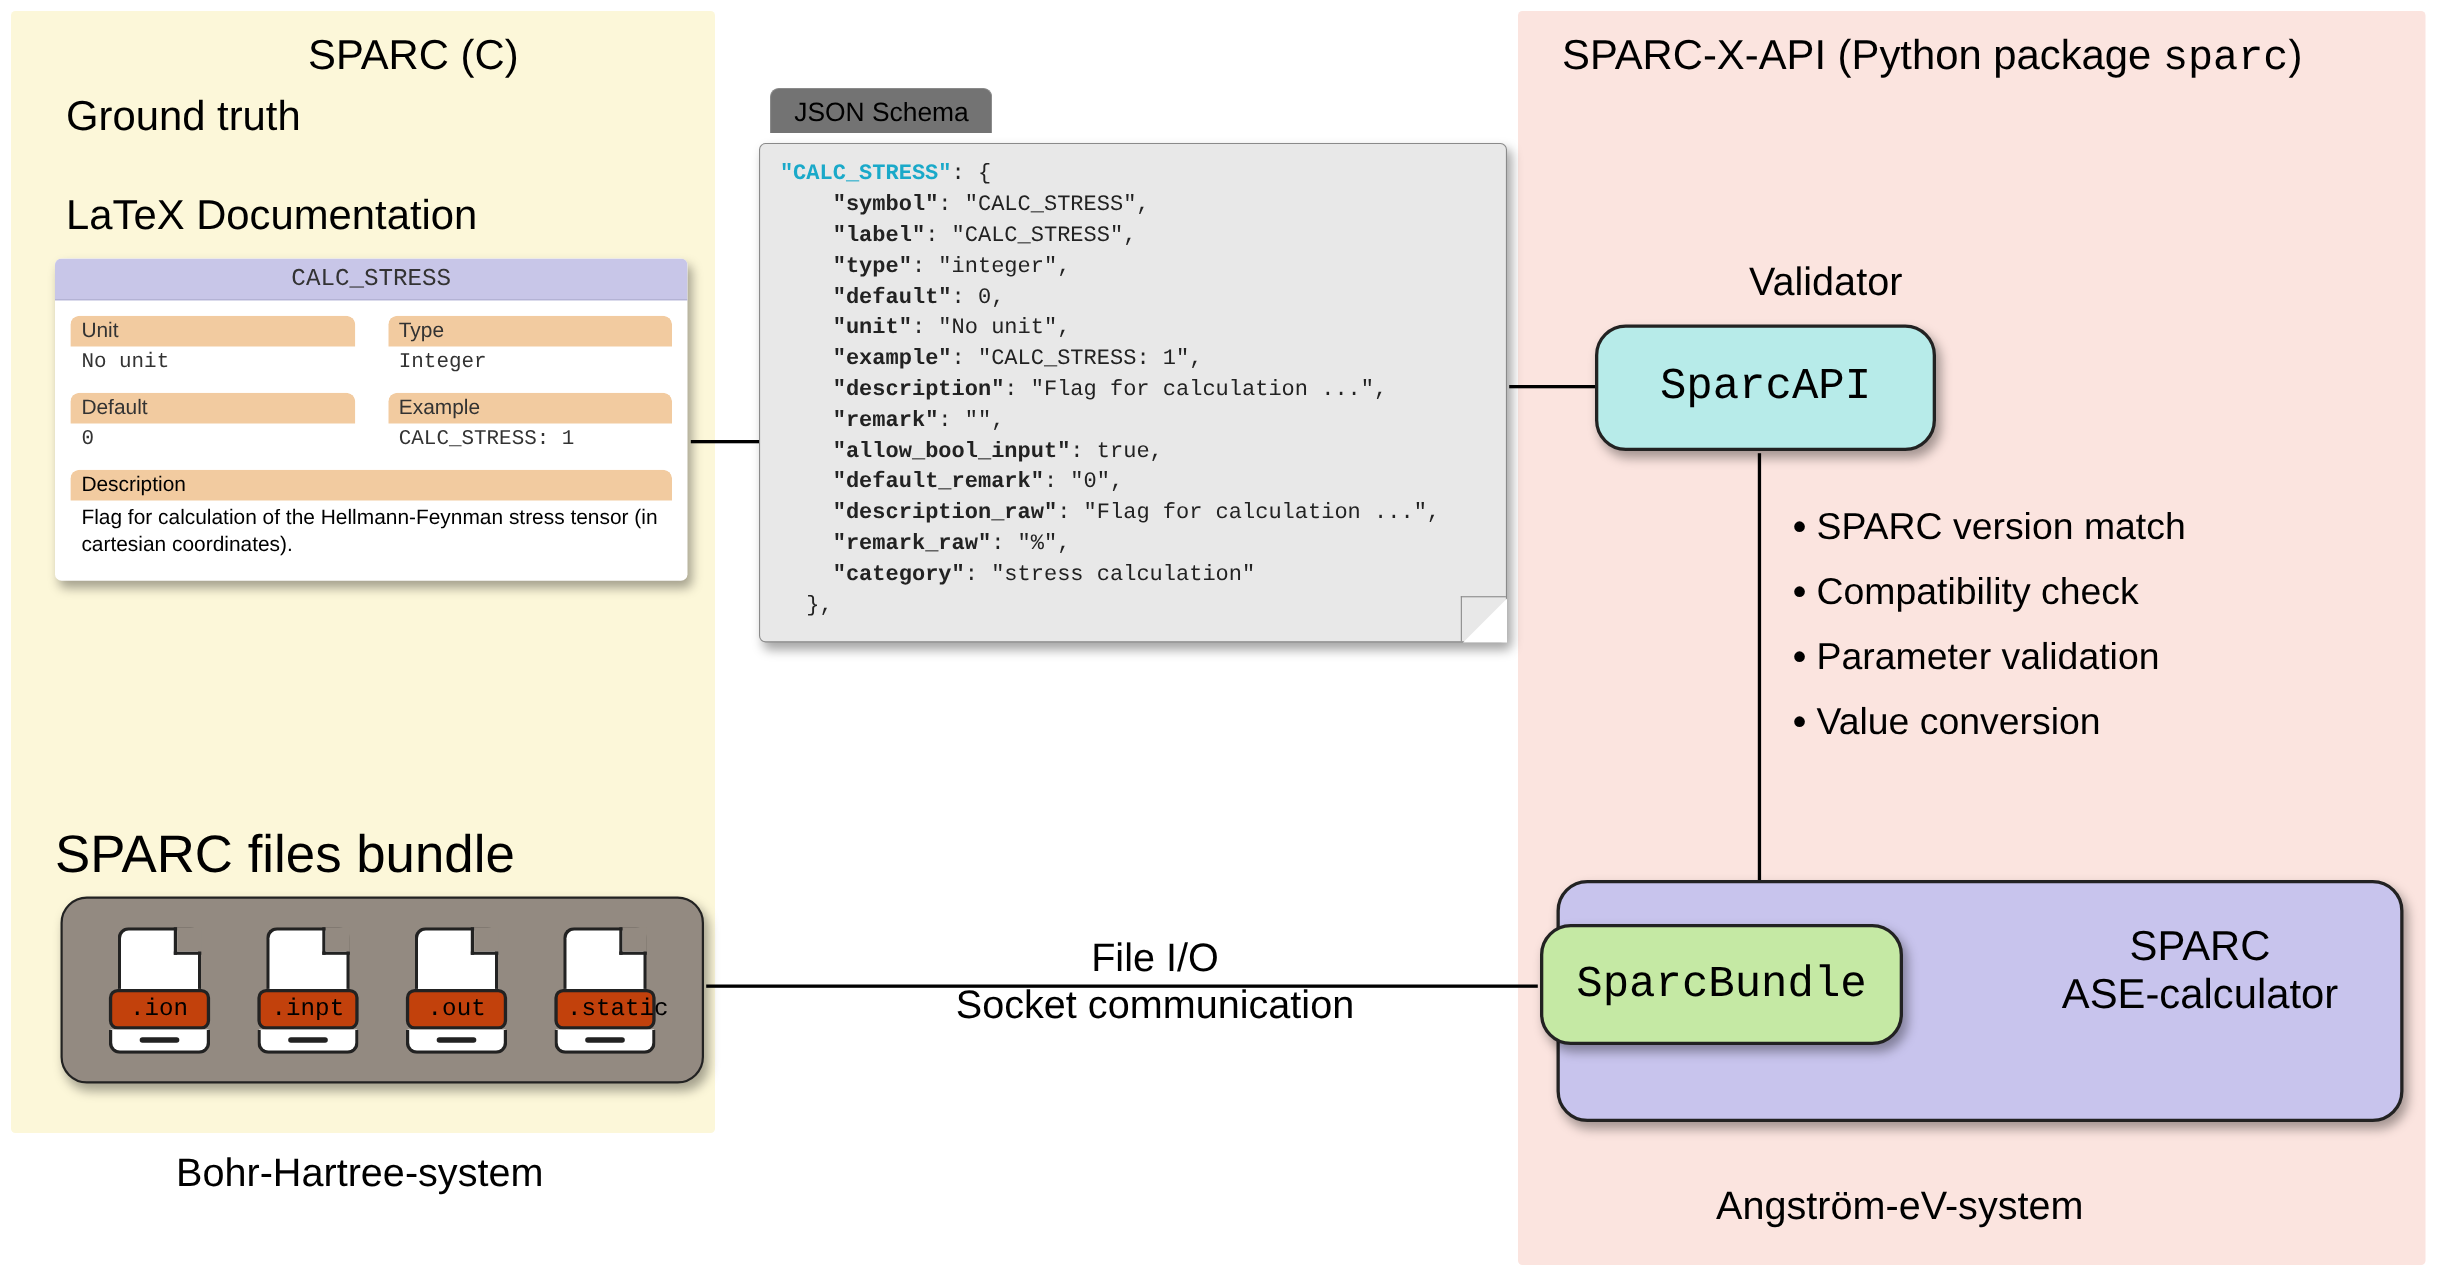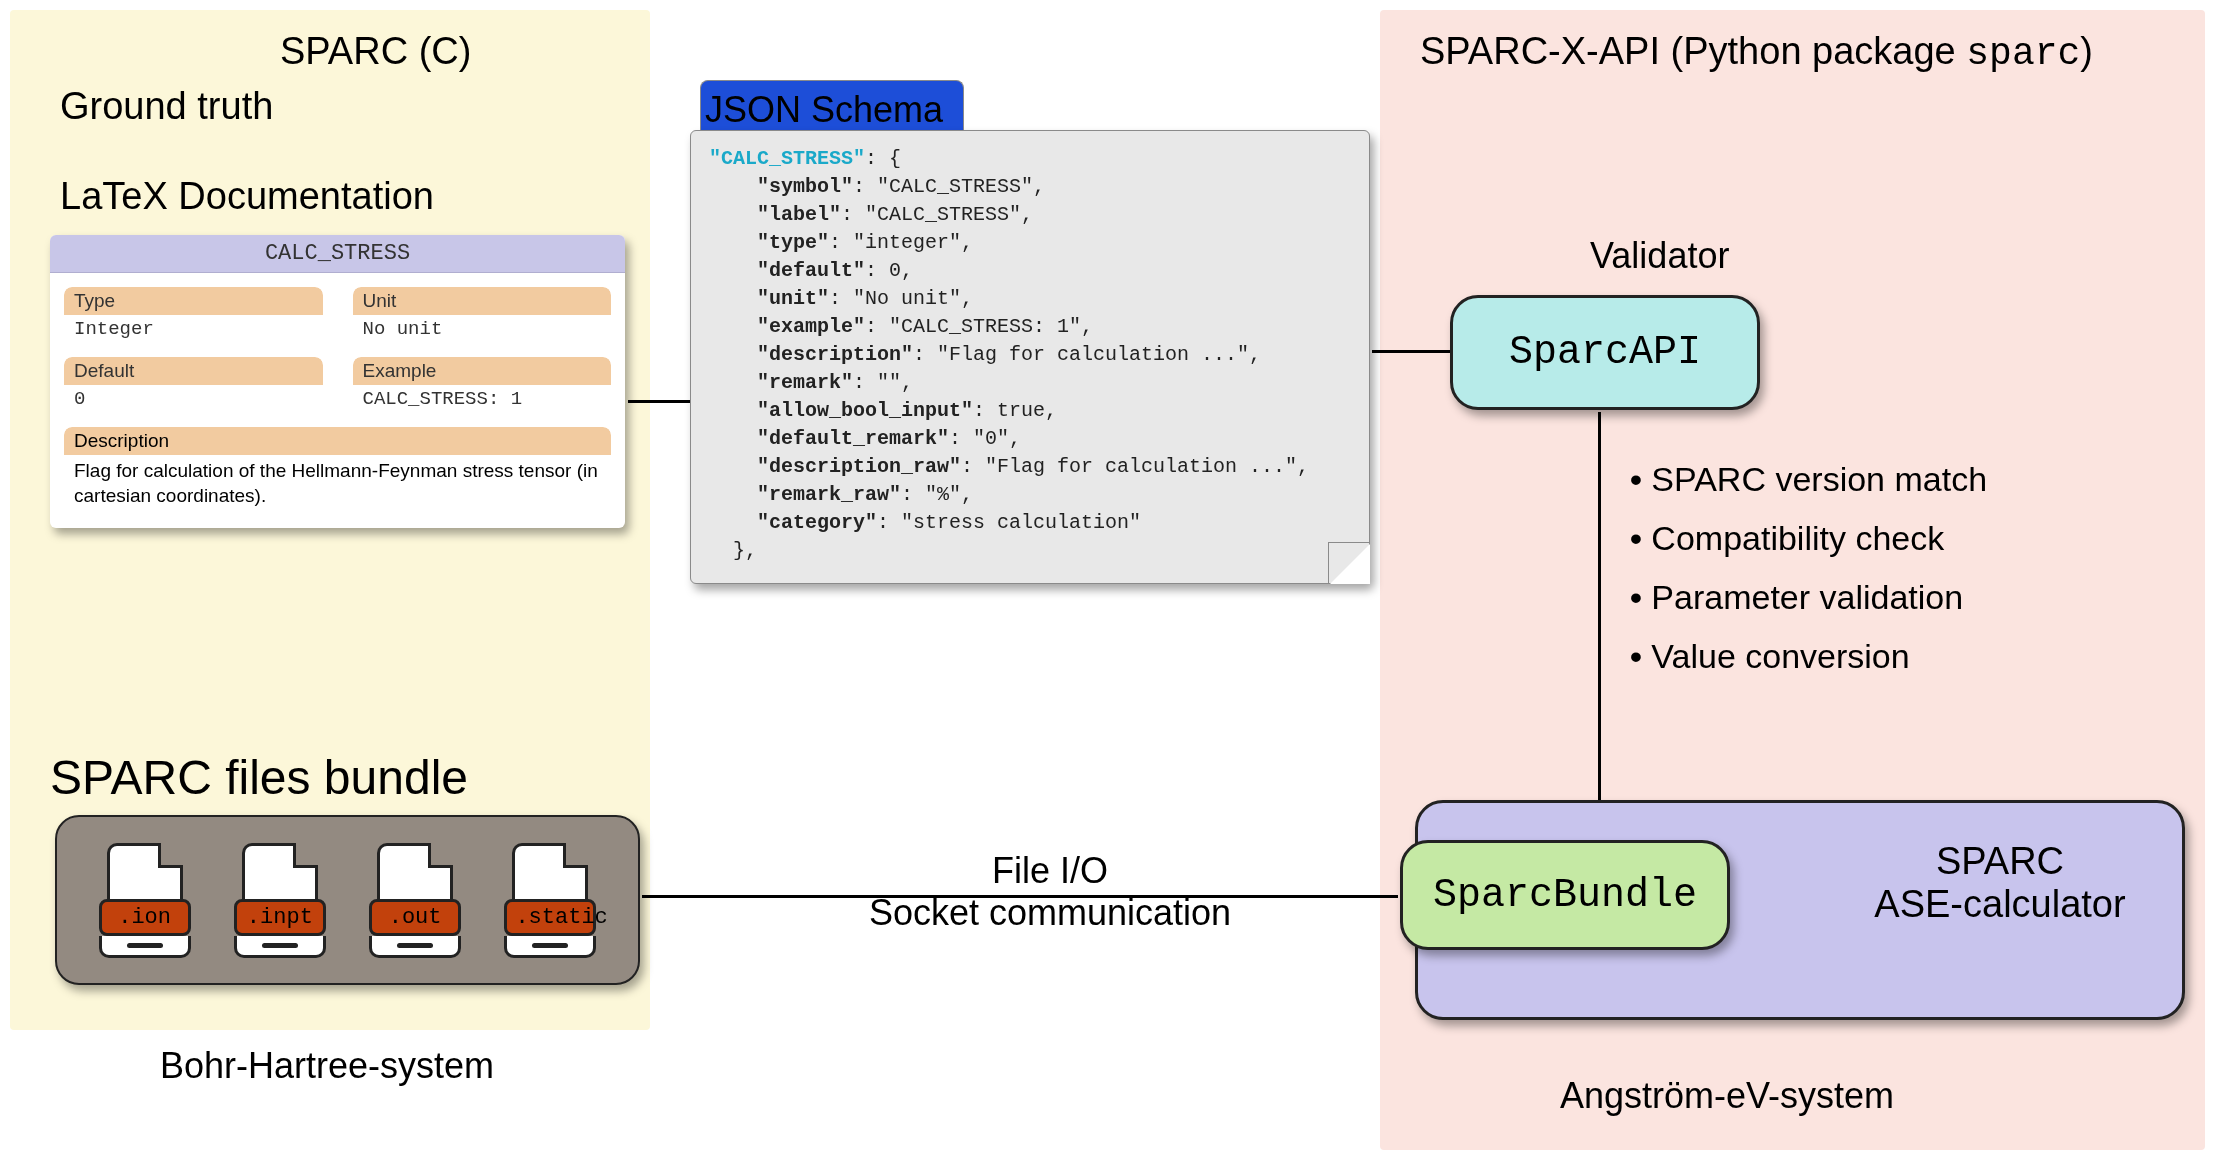"JSON Schema" .json-tab { background: #1d4ed8 -> #737373; font-size: 36px -> 24px; padding: 8px 20px 4px 4px -> 8px 20px 4px 21px }
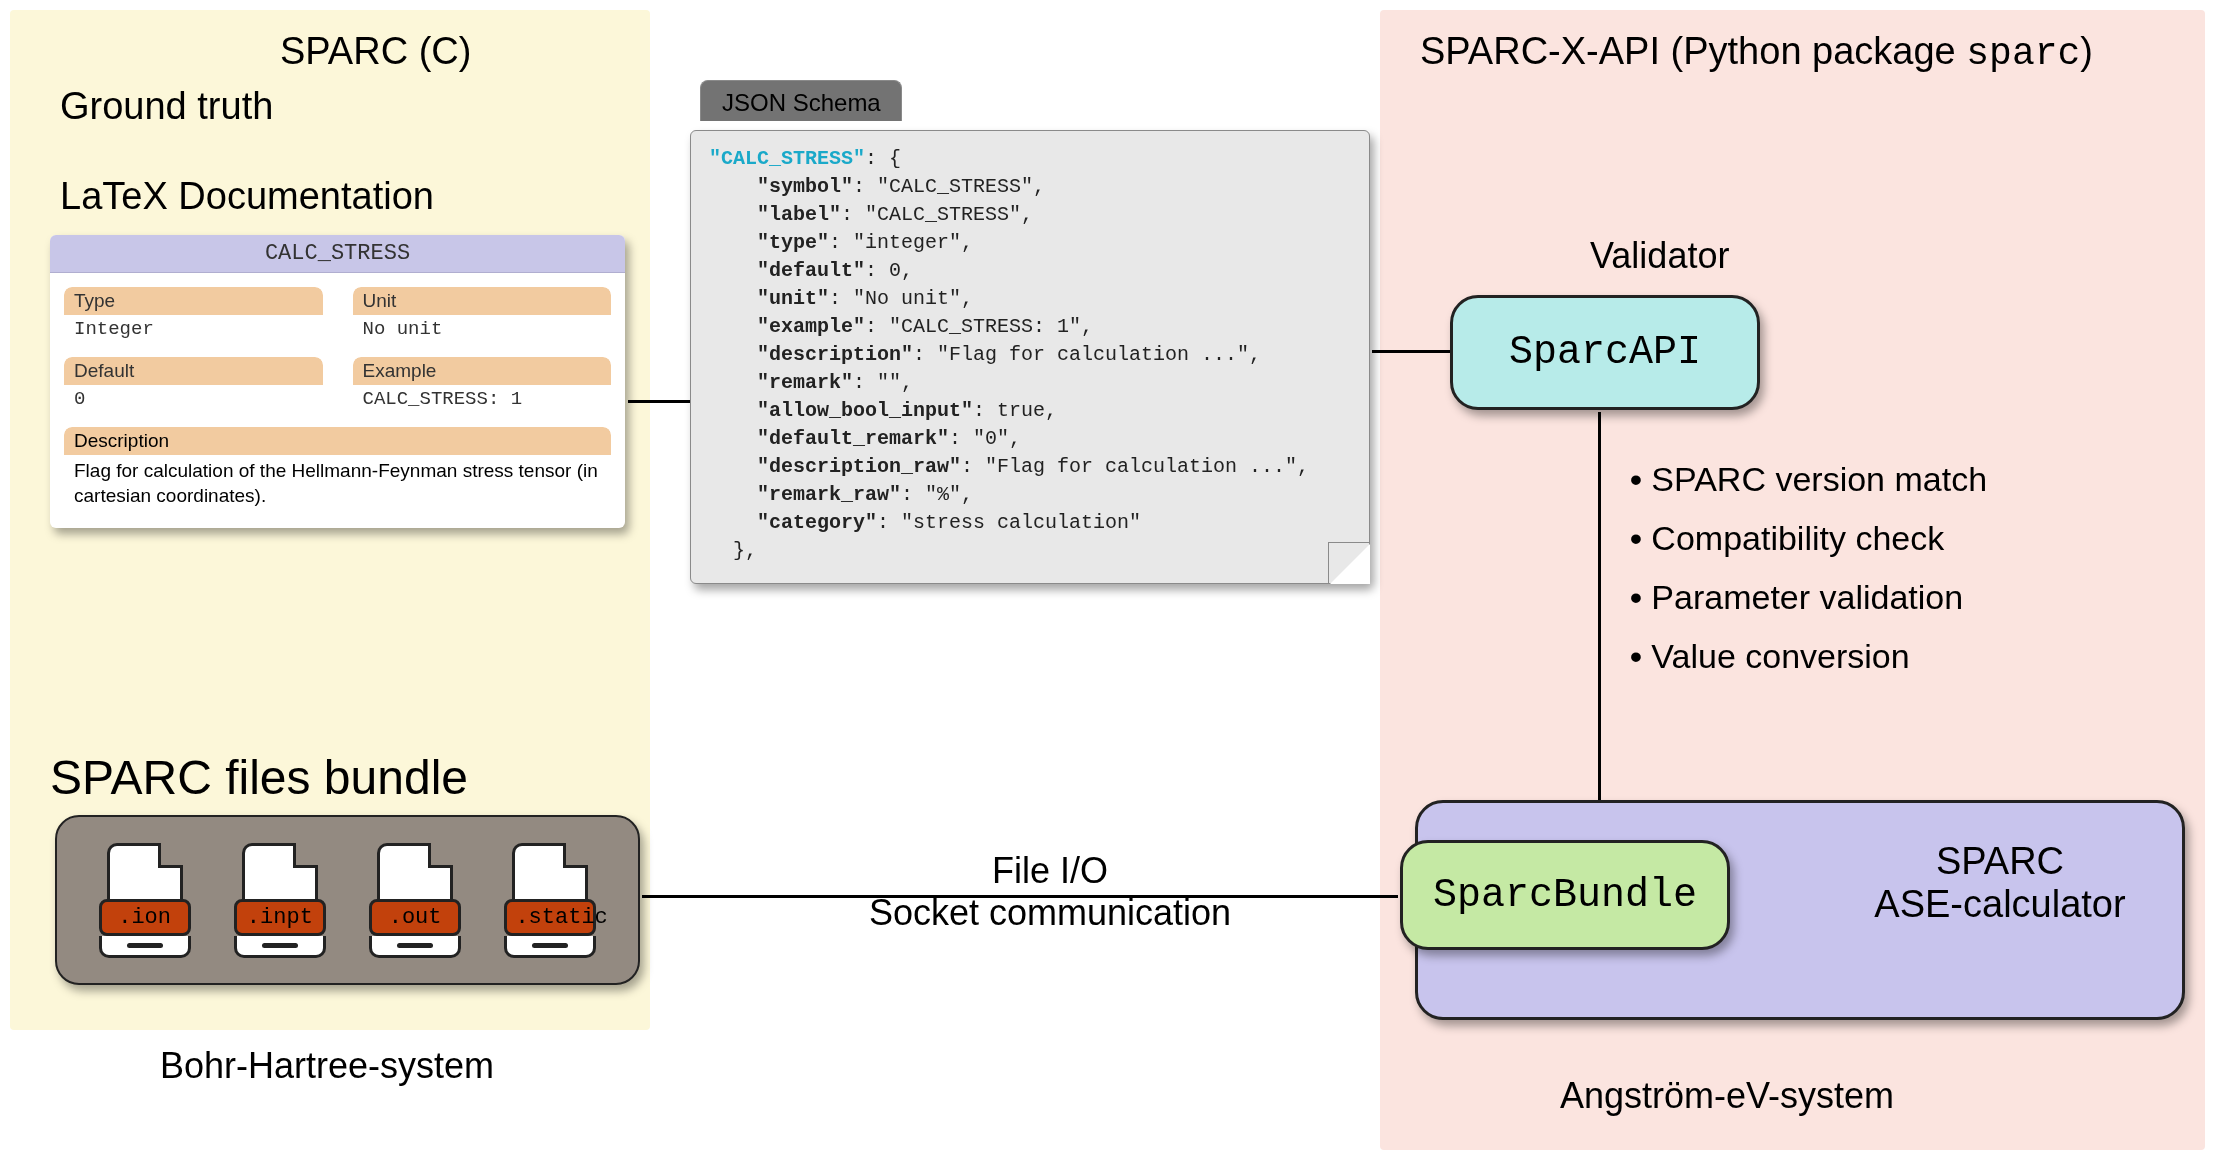"Type" div.pill { order: before "Unit" -> after "Unit" }
